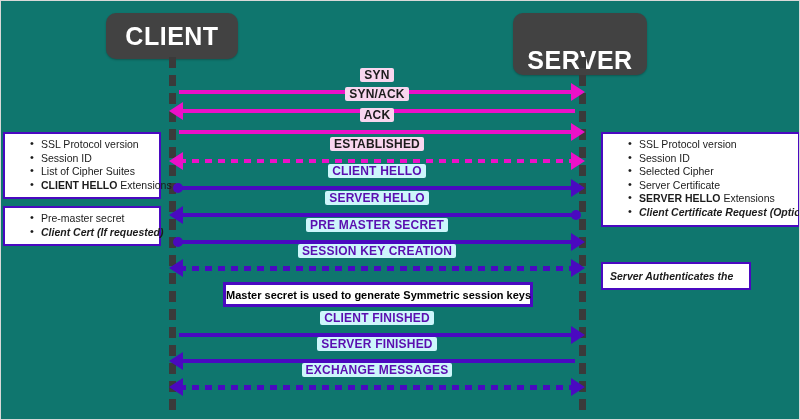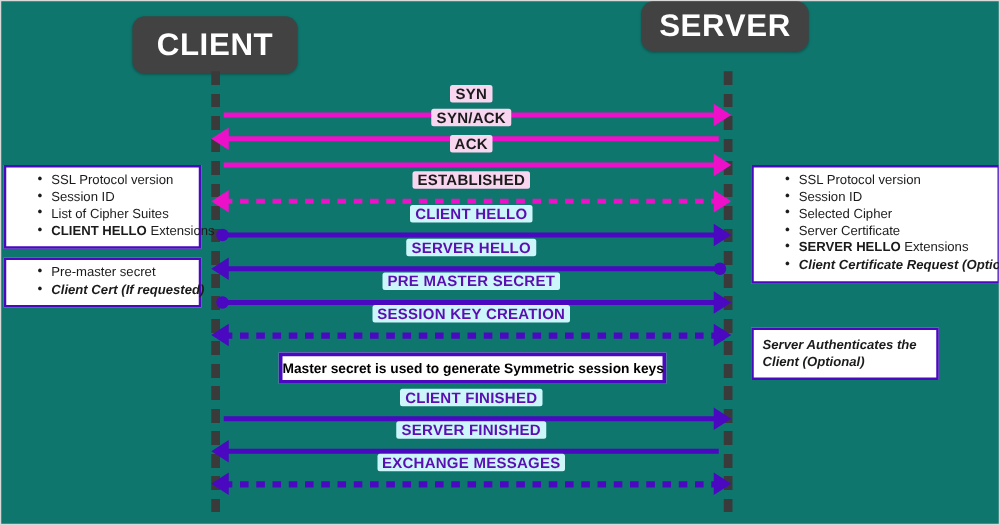"SERVER" #actor-server { align-items: none -> flex-end; height: 40px -> 62px; top: 0 -> 12px }
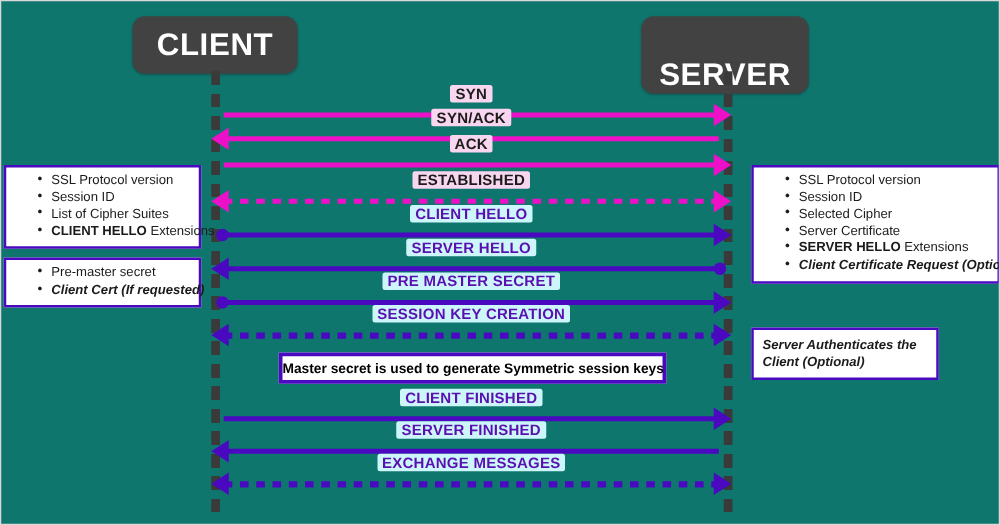"Client (Optional)" div.auth-text { html: <div>Client (Optional)</div> -> none }
